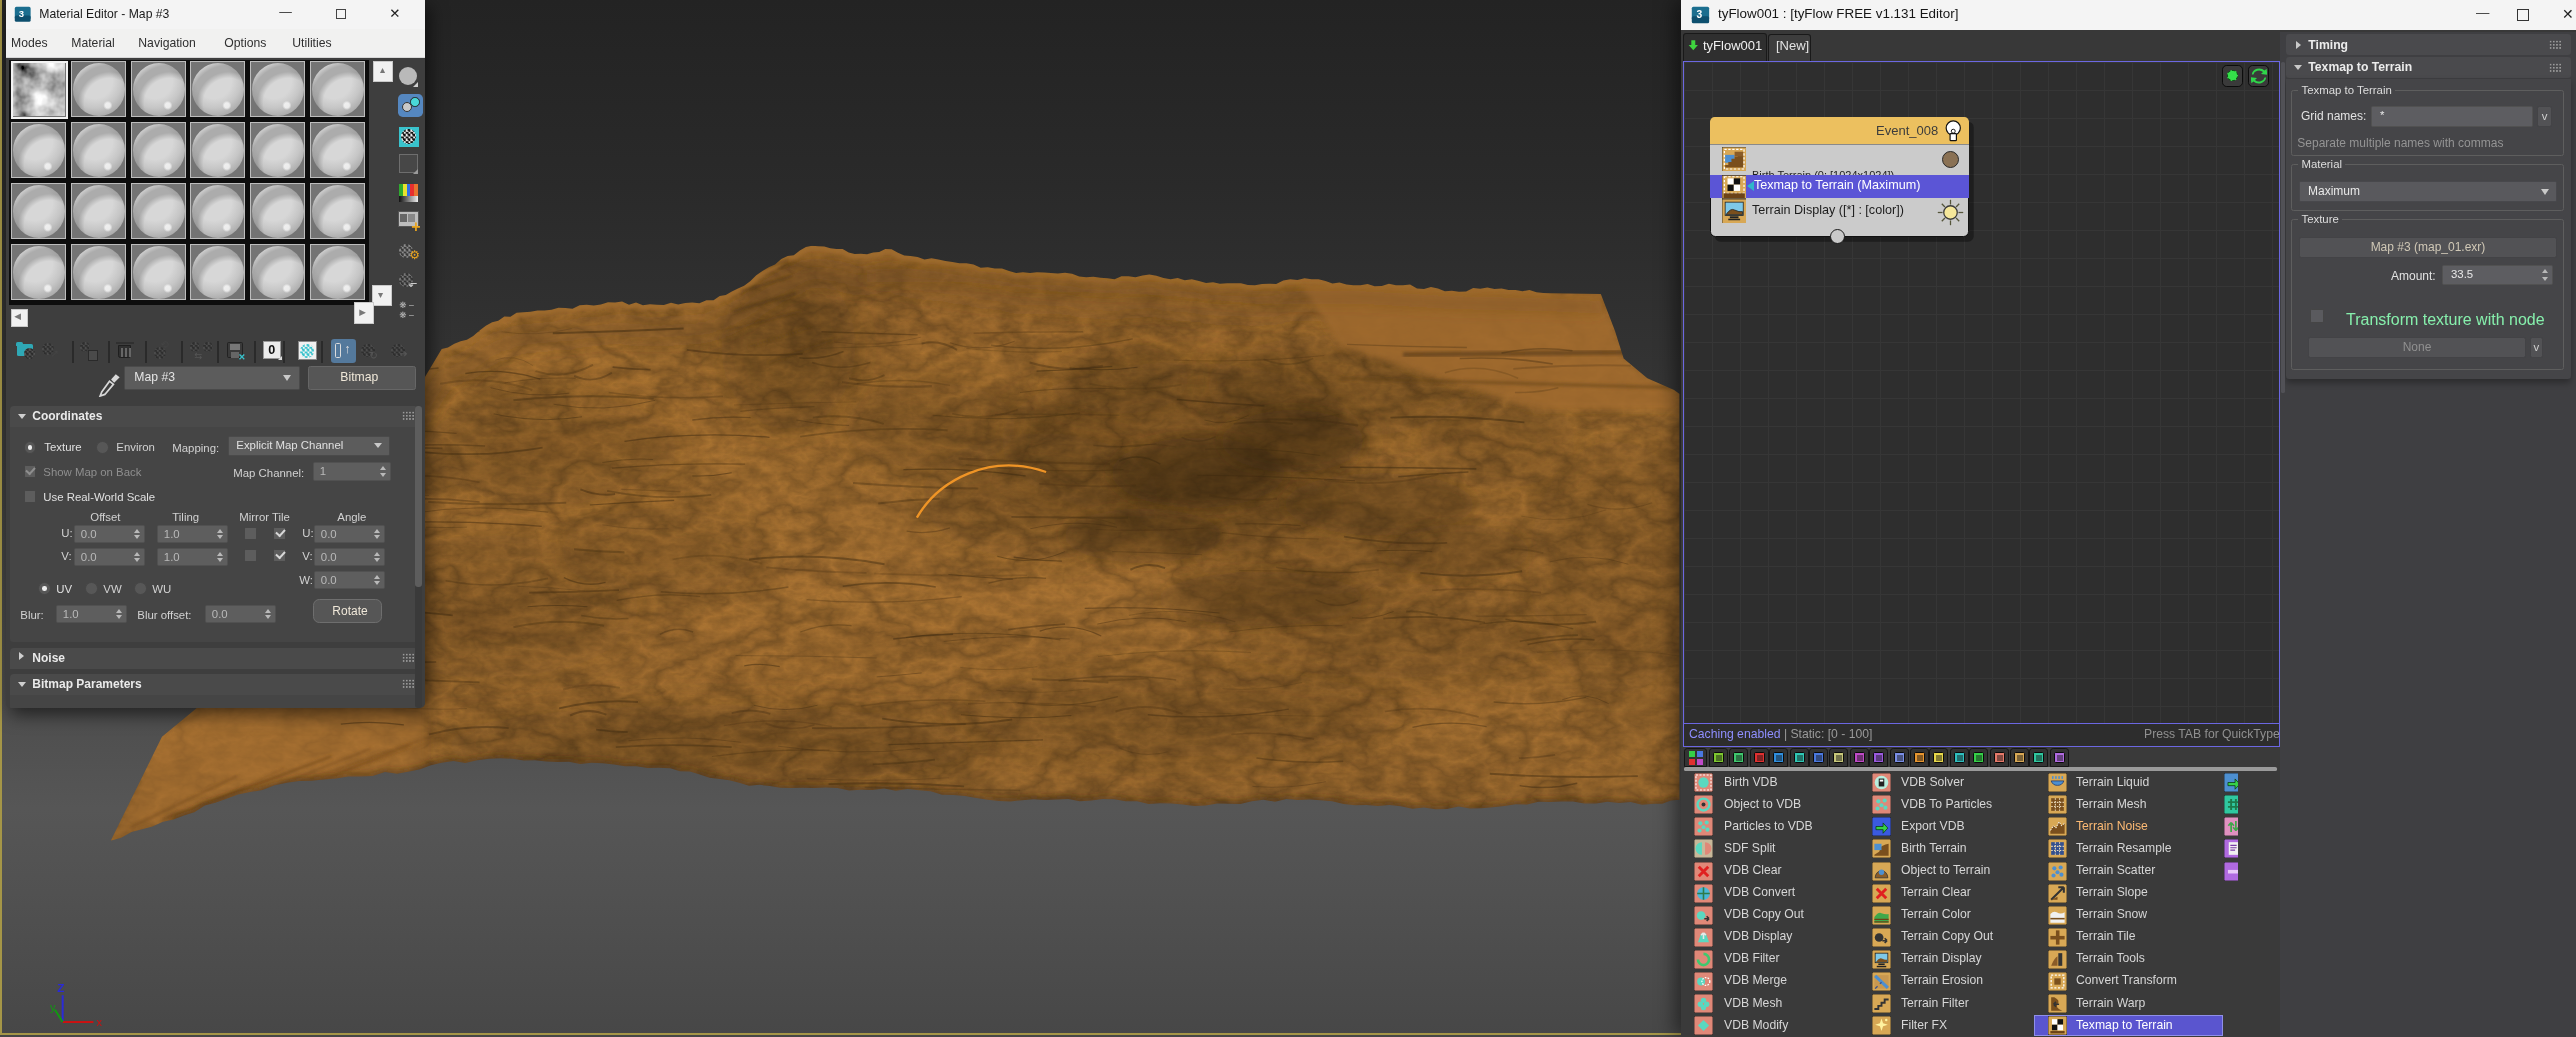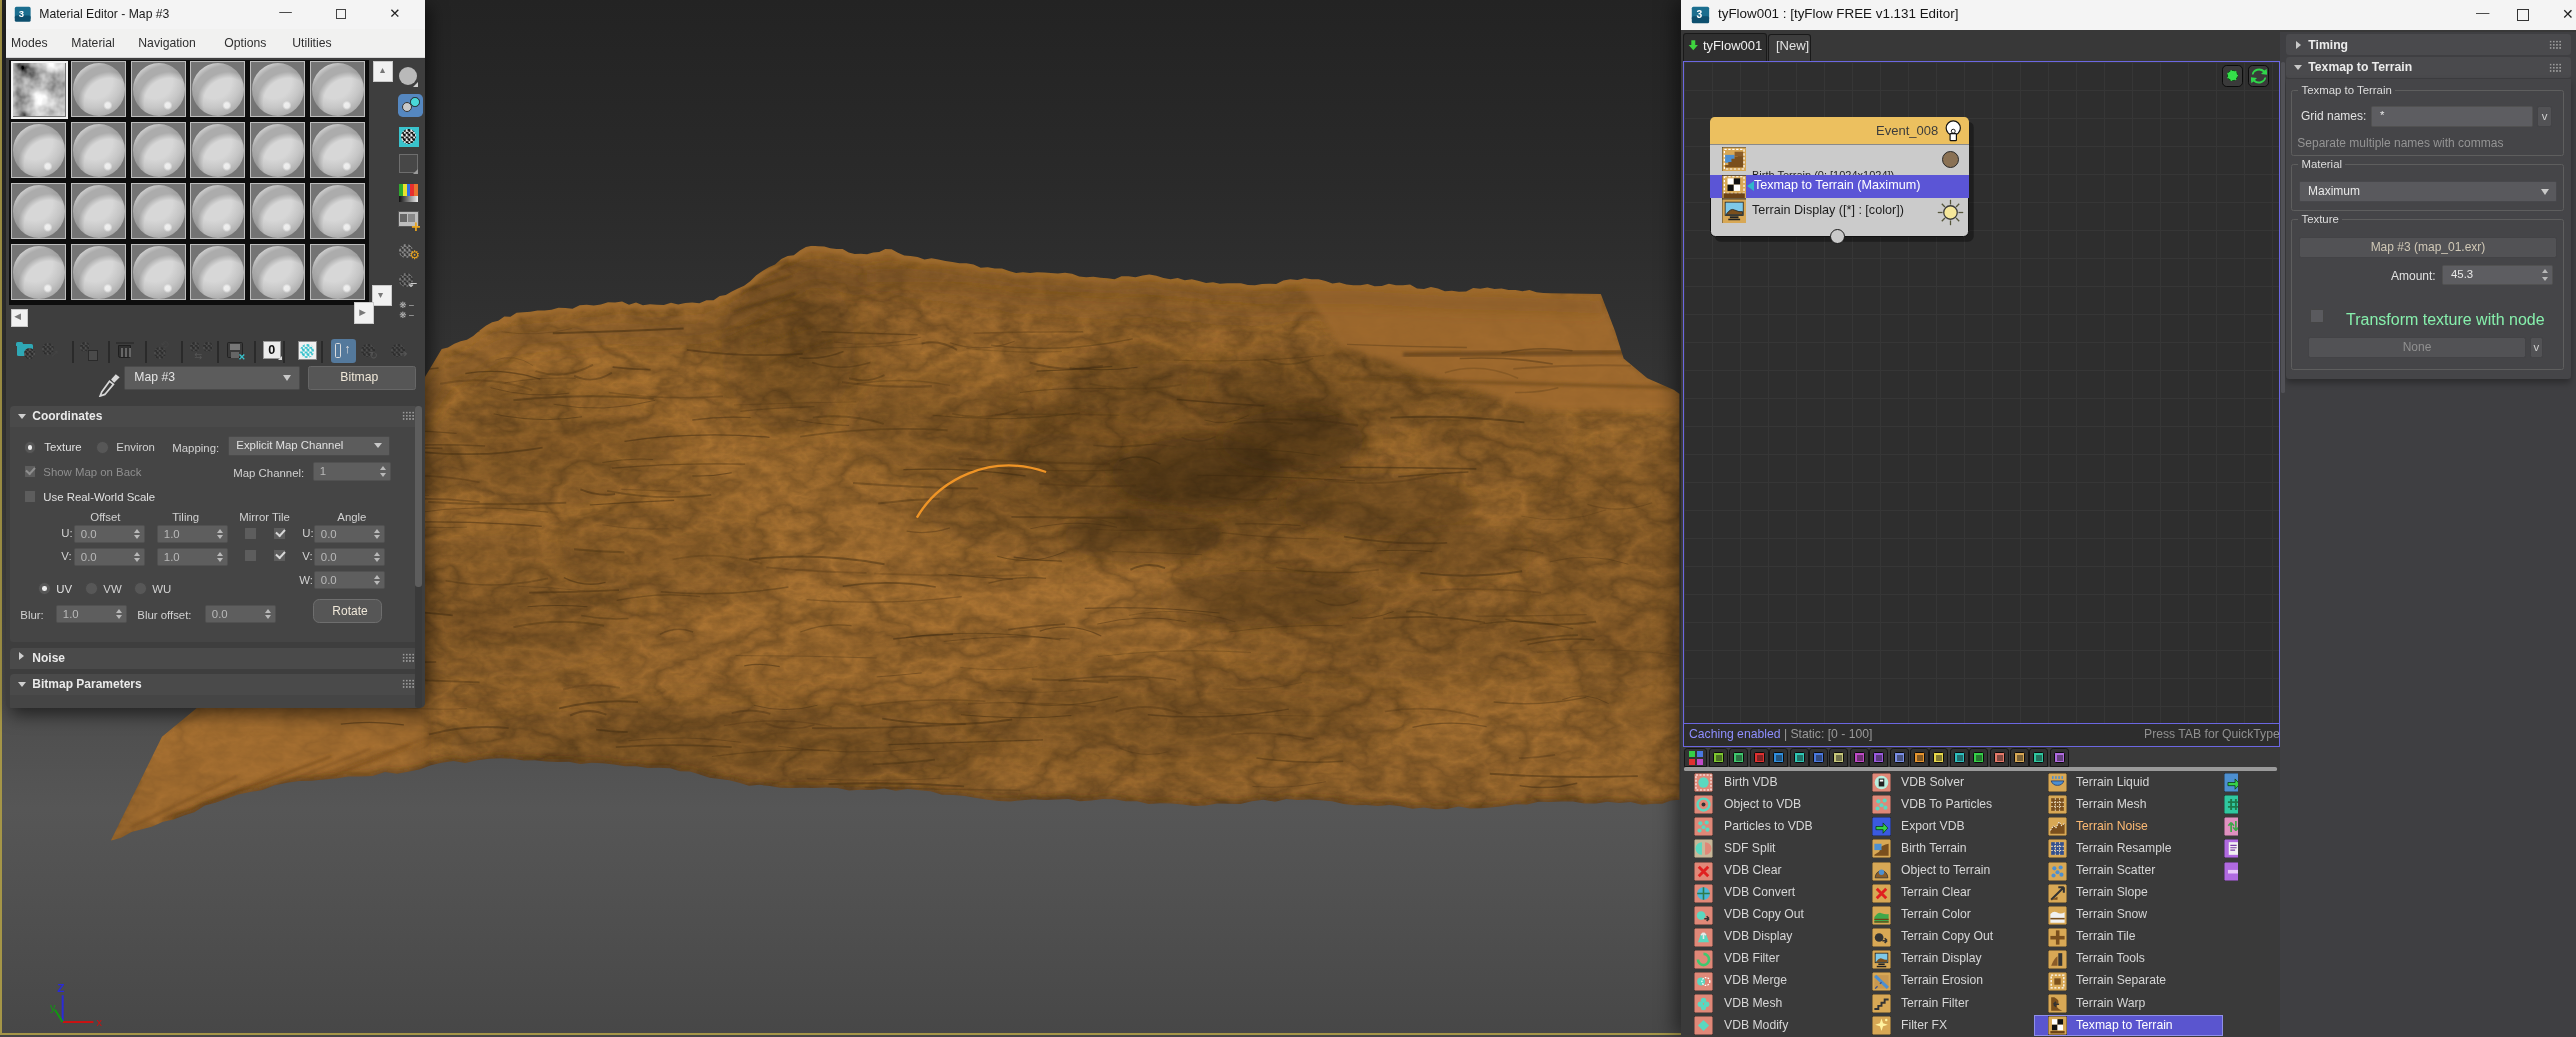"45.3" span { text: 45.3 -> 33.5 }
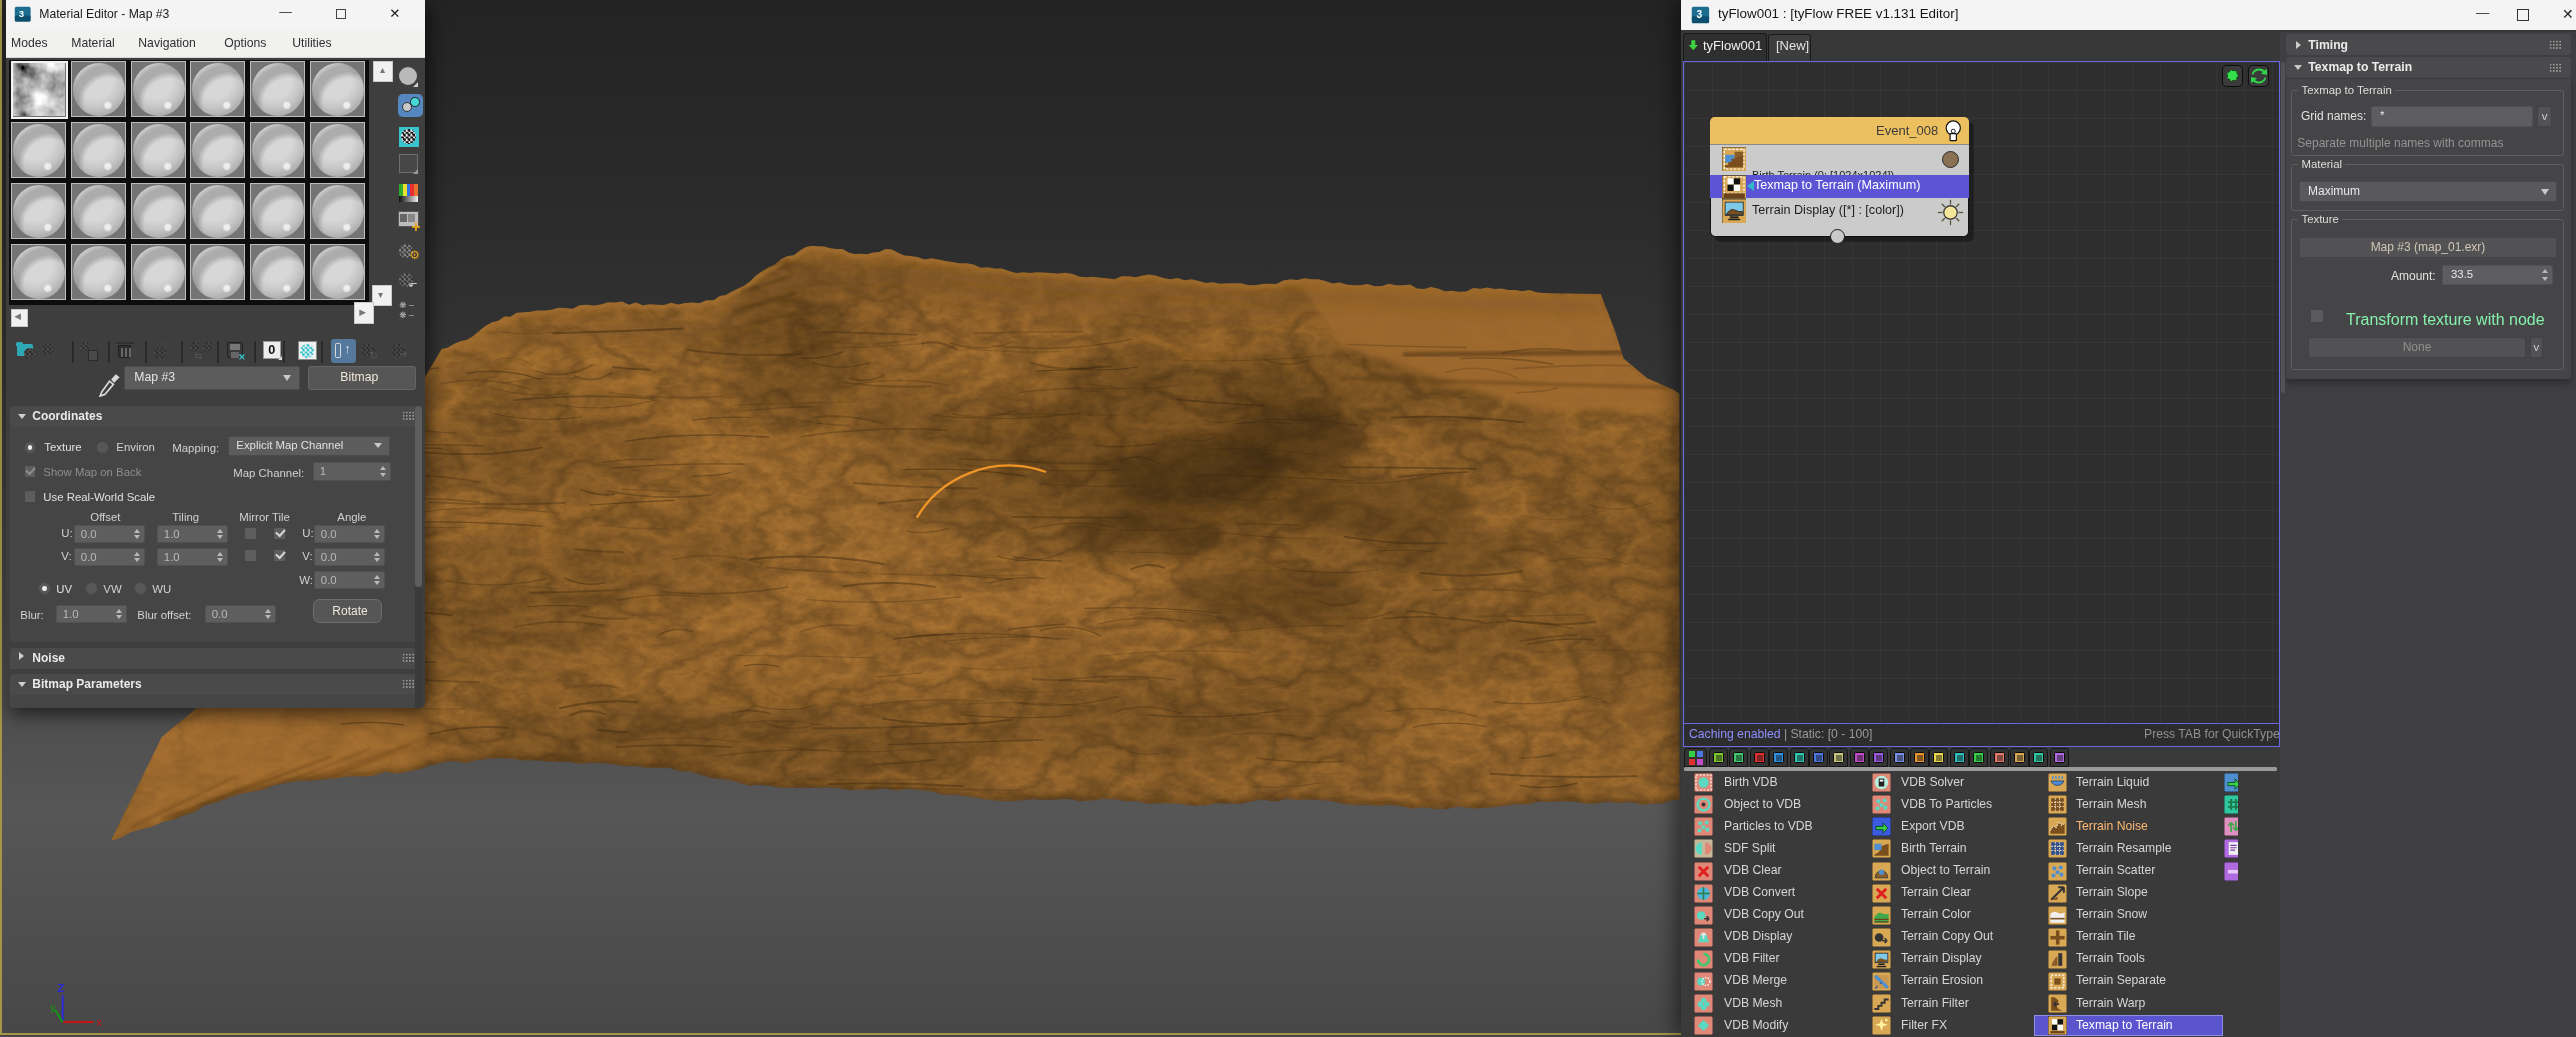"Terrain Separate" div.drow { text: Terrain Separate -> Convert Transform }
